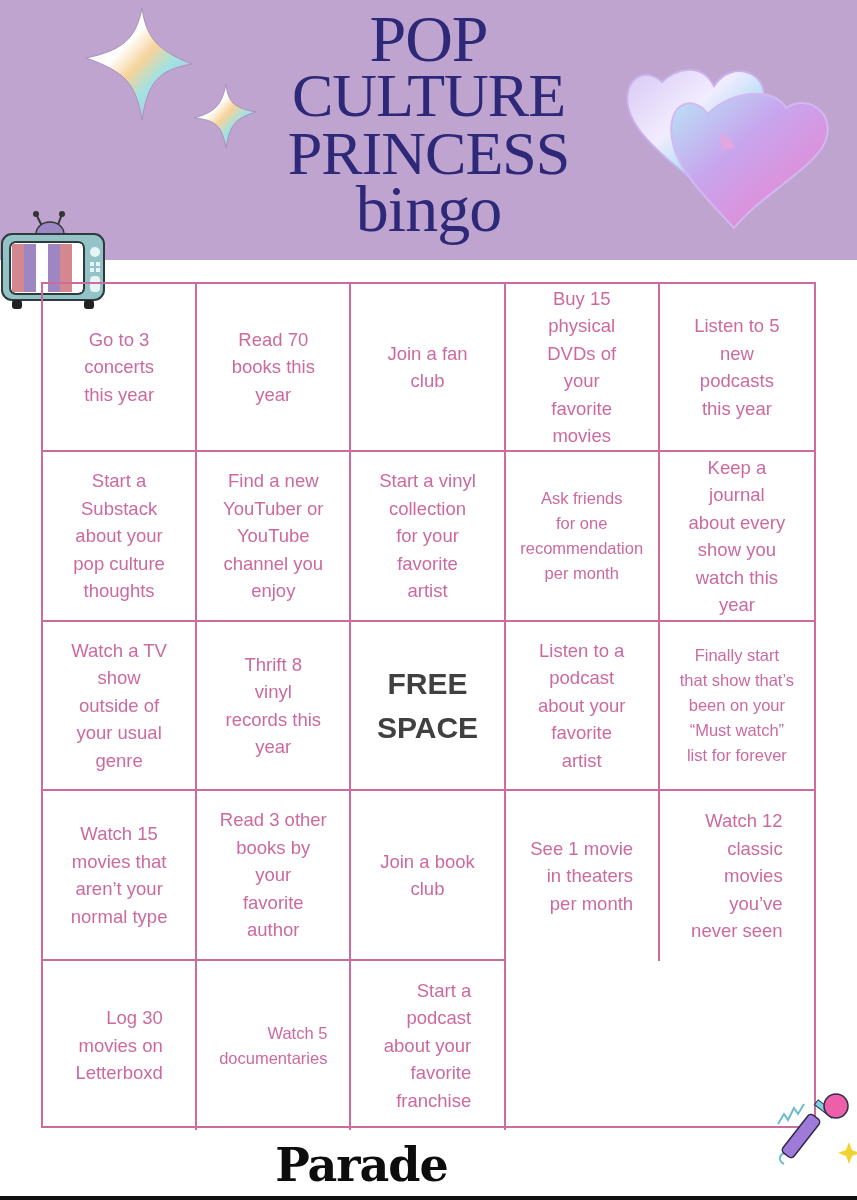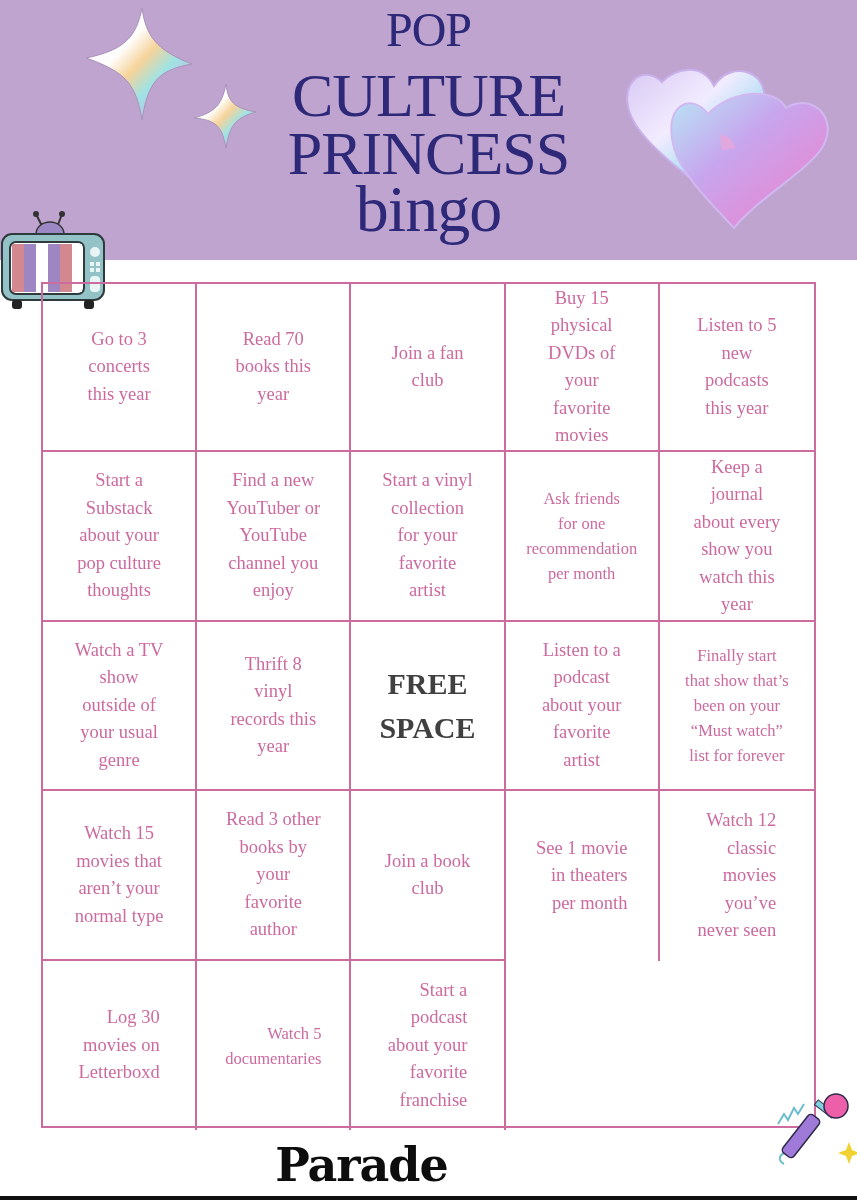"POP" .title .line.l1 { font-size: 48px -> 66px }
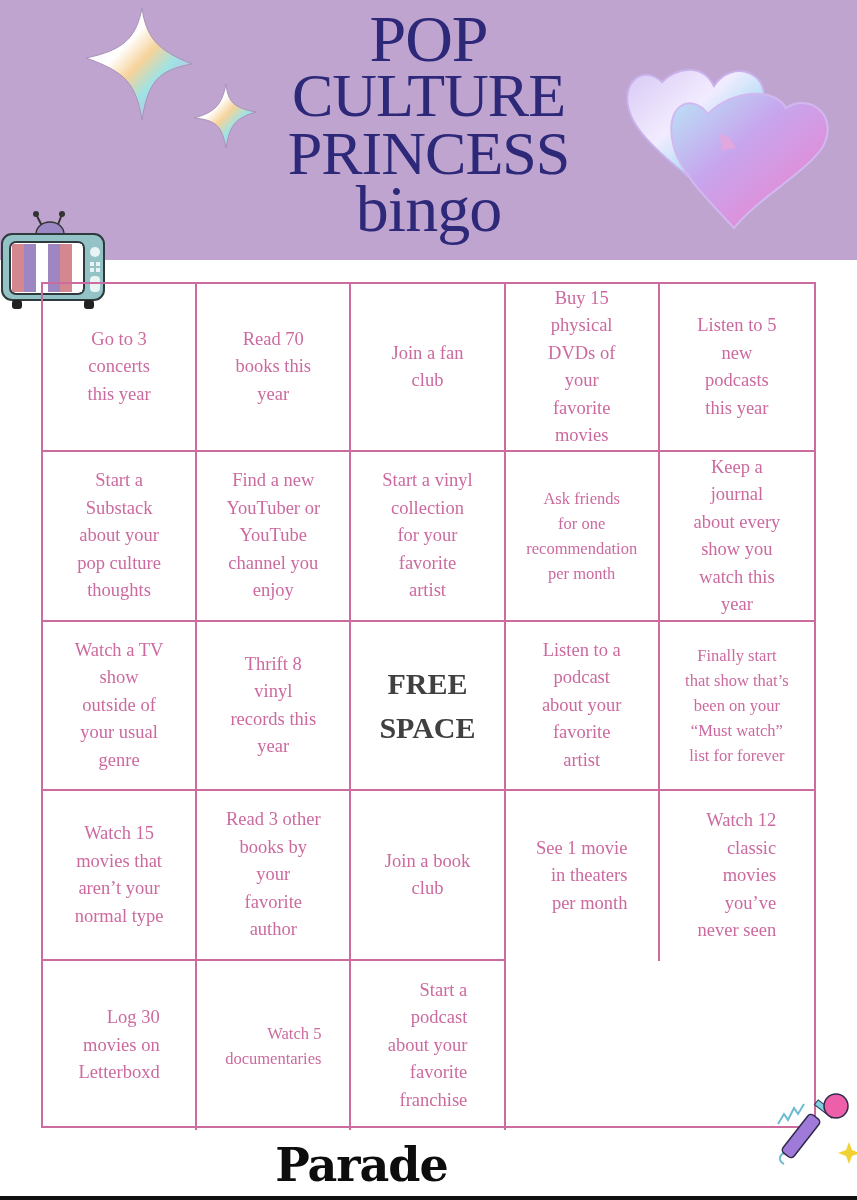"Buy 15" .cell { font-family: Liberation Serif, serif -> Liberation Sans, sans-serif }
